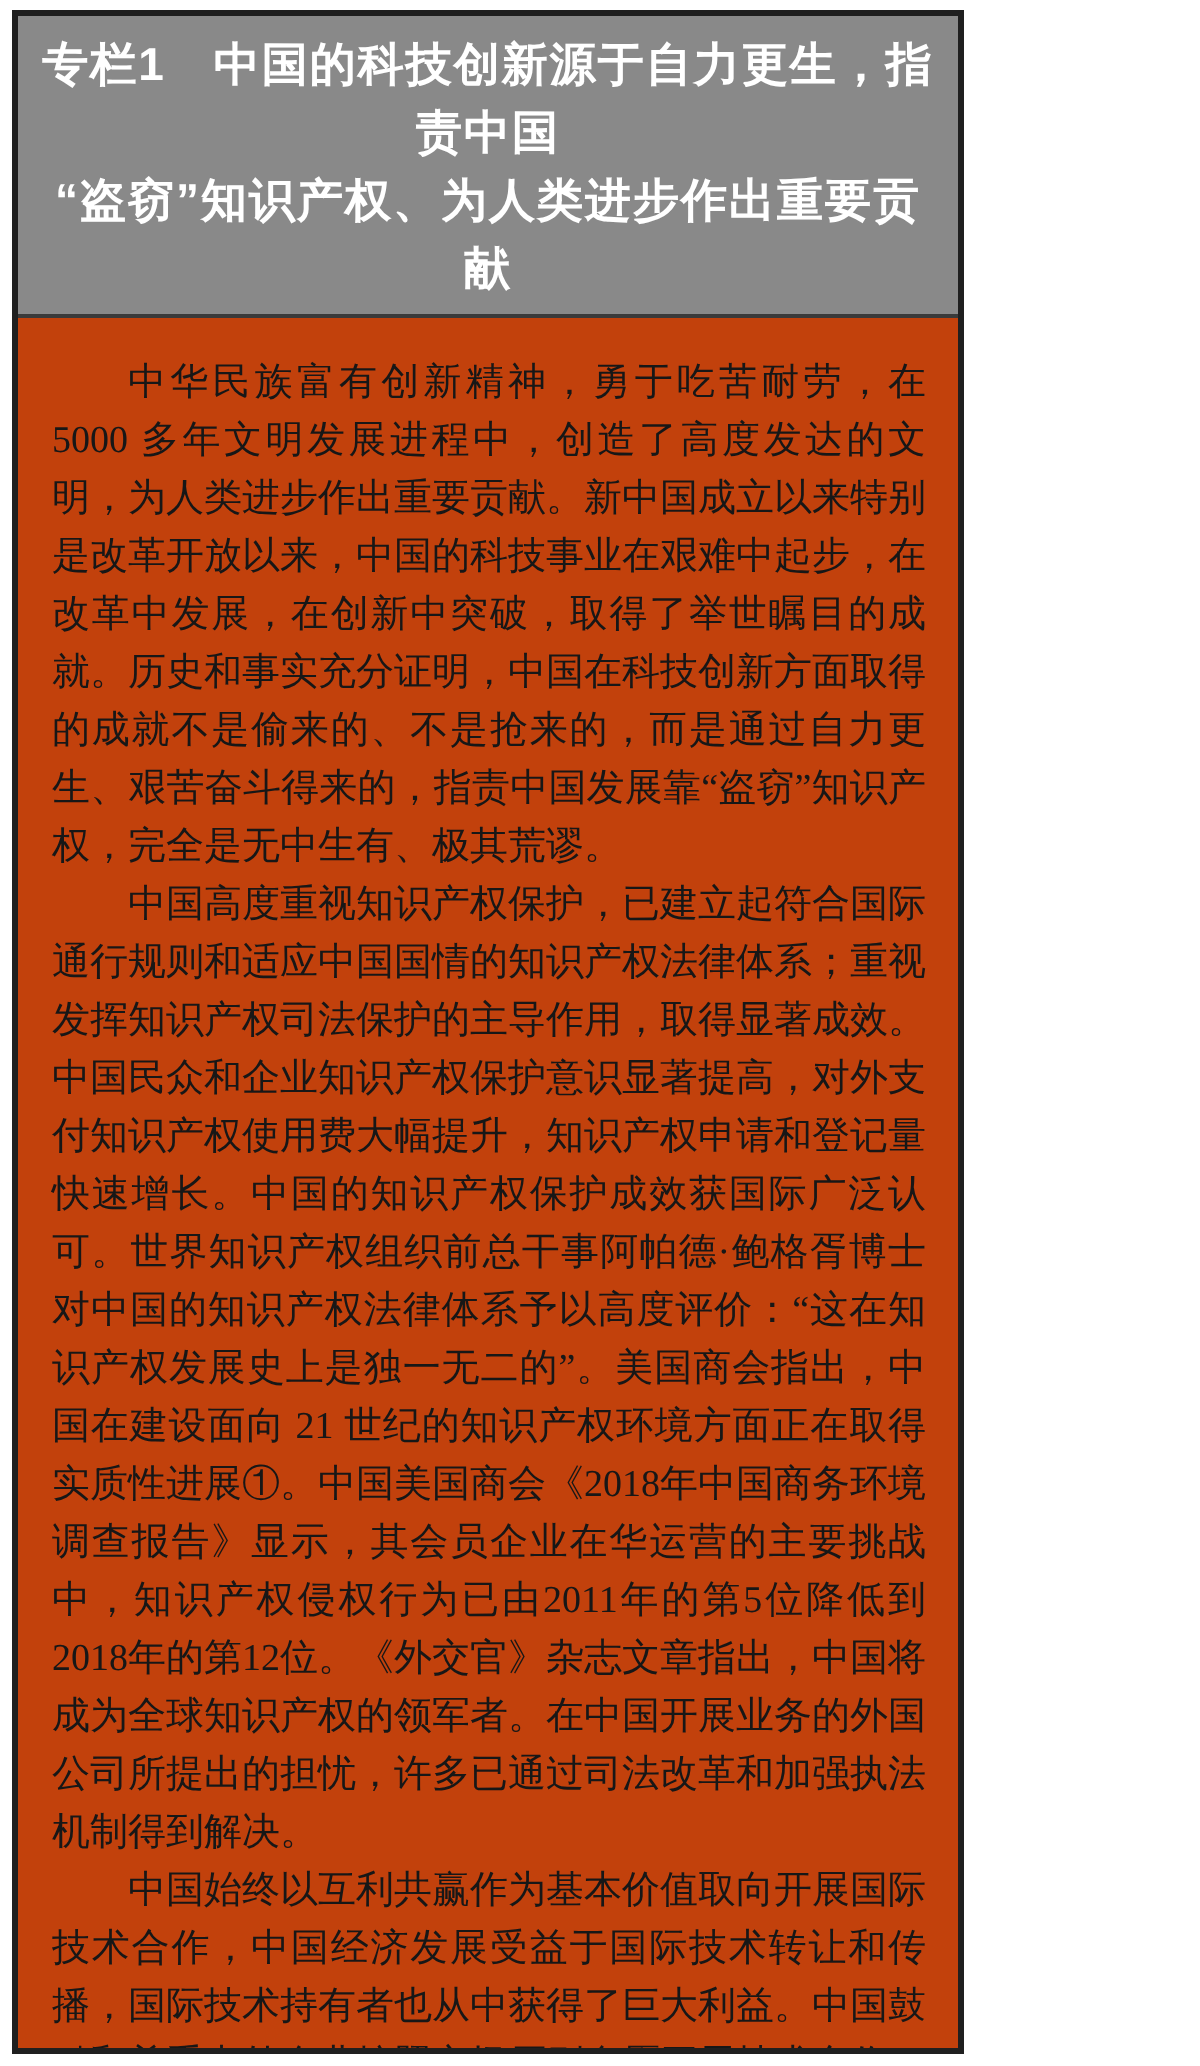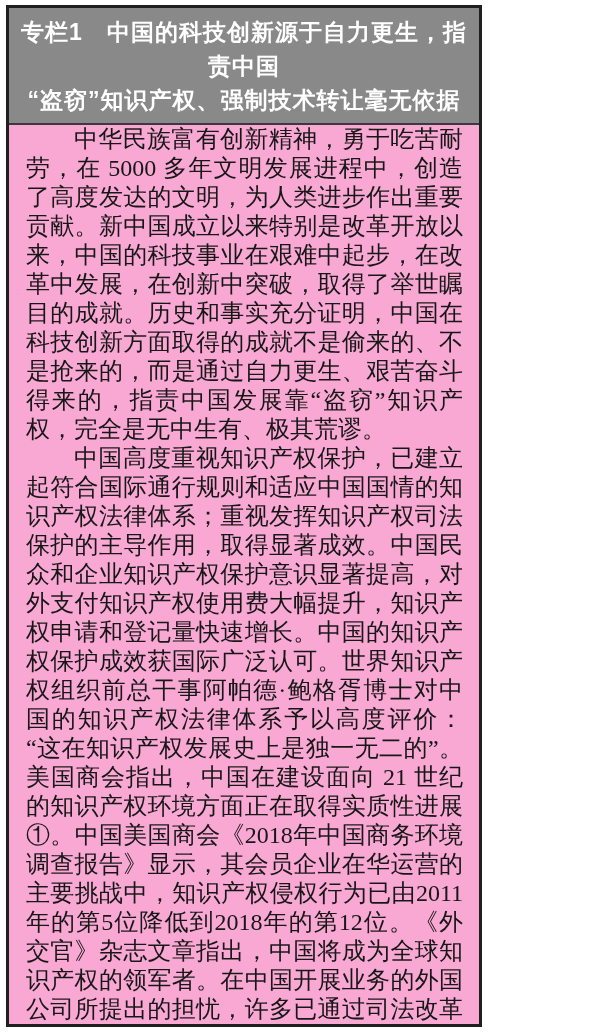"“盗窃”知识产权、强制技术转让毫无依据" div { text: 强制技术转让毫无依据 -> 为人类进步作出重要贡献 }
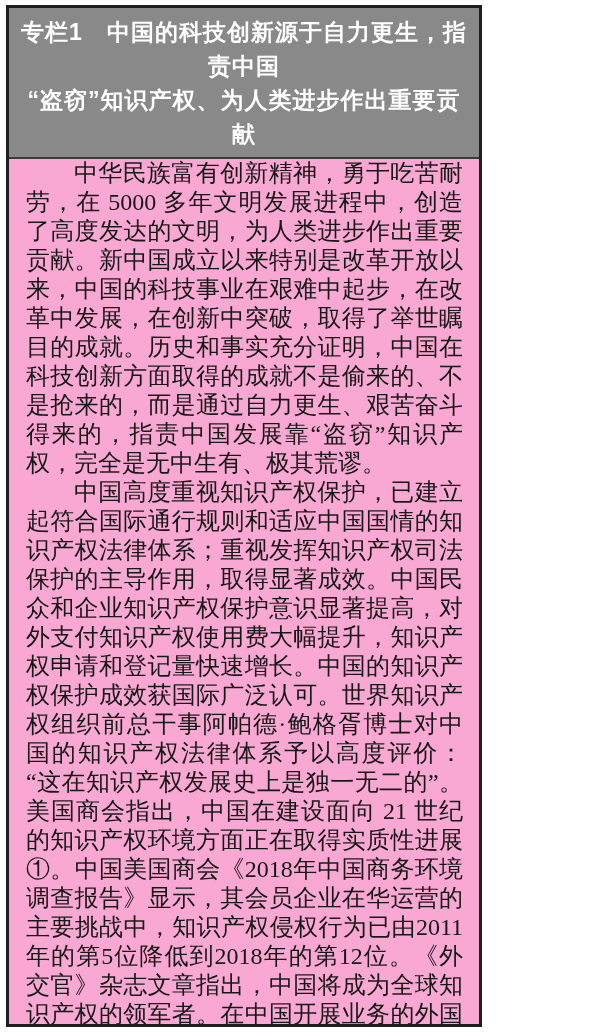"中华民族富有创新精神，勇于吃苦耐劳，在 5000" .panel-body { background: #f9a8d4 -> #c2410c; font-size: 24px -> 19px; padding: 0 16px 12px 17px -> 18px 16px 12px 17px }
